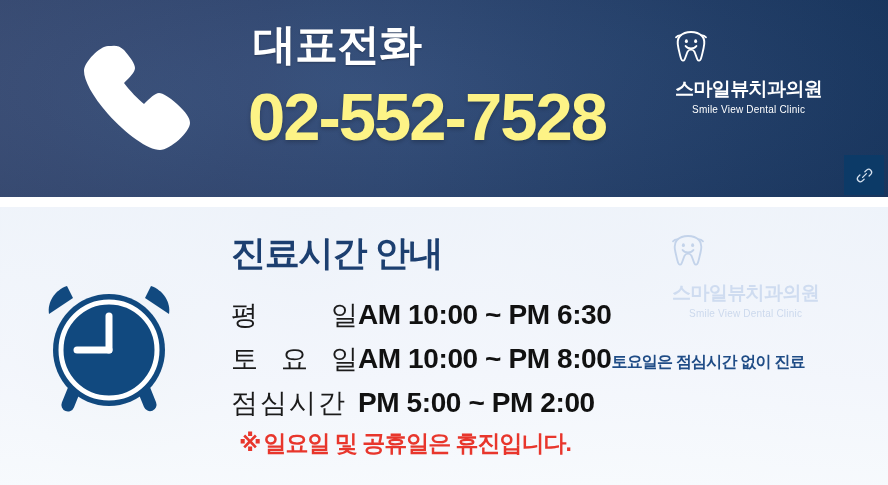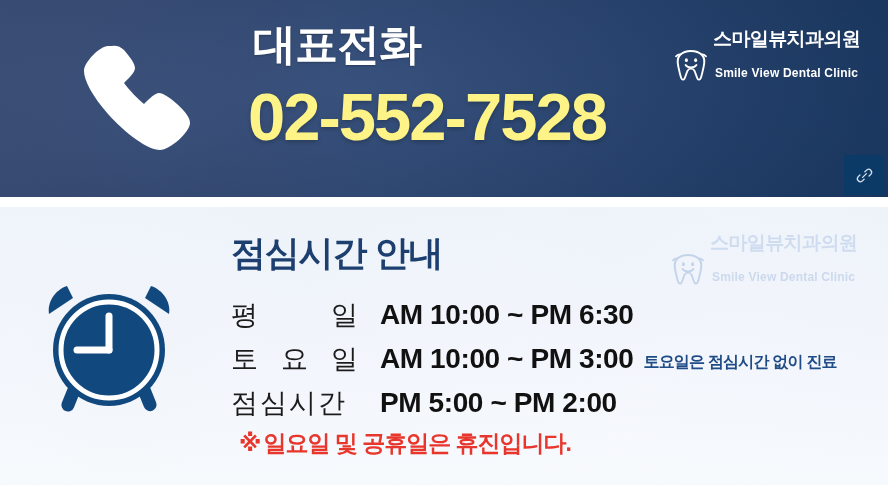"스마일뷰치과의원" .logo { align-items: flex-end -> flex-start; flex-direction: none -> column; gap: 6px -> 16px }
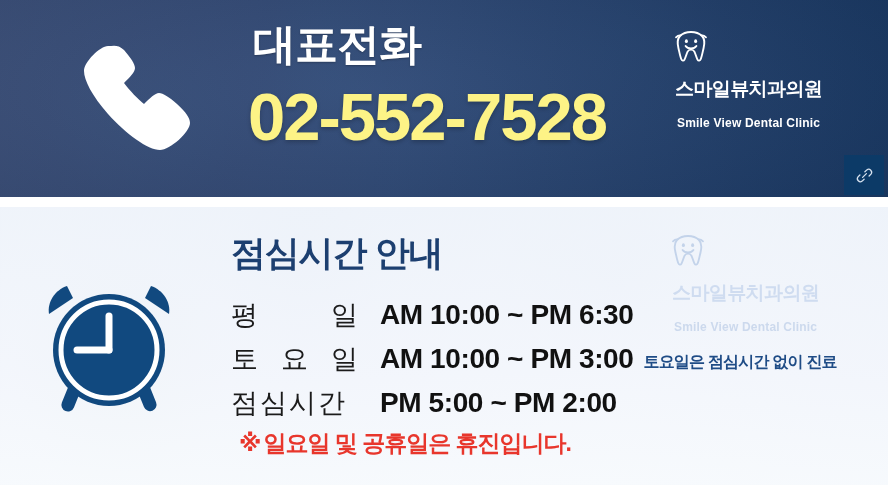"Smile View Dental Clinic" .logo .name-en { font-size: 12px -> 10px; font-weight: 700 -> 400; margin-top: 16px -> 4px }
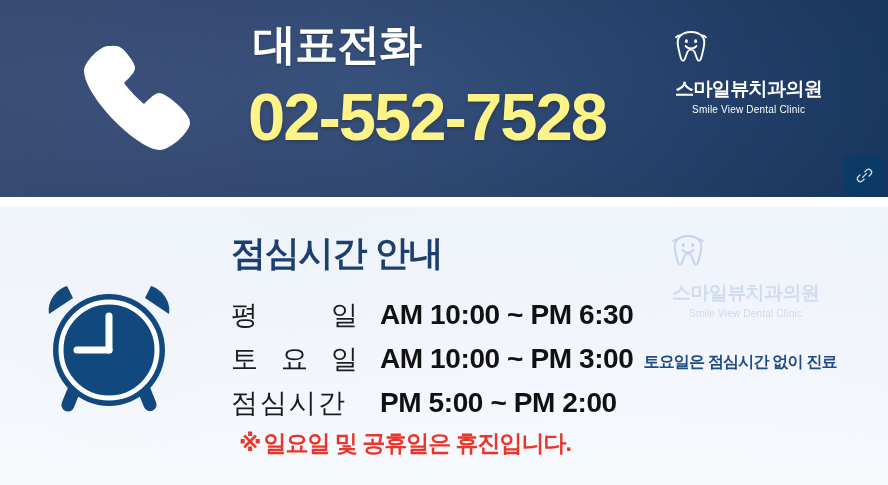"점심시간 안내" div.hours-title { text: 점심시간 -> 진료시간 }
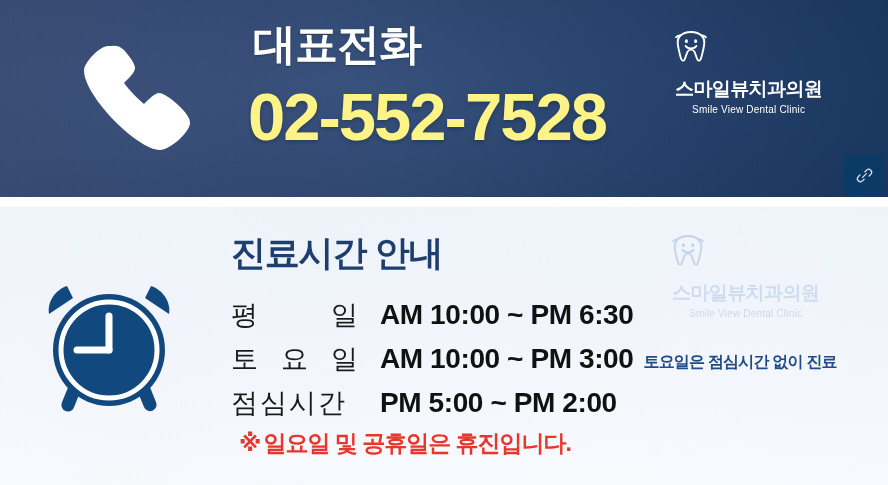"AM 10:00 ~ PM 6:30" .row-time { margin-left: 22px -> none }
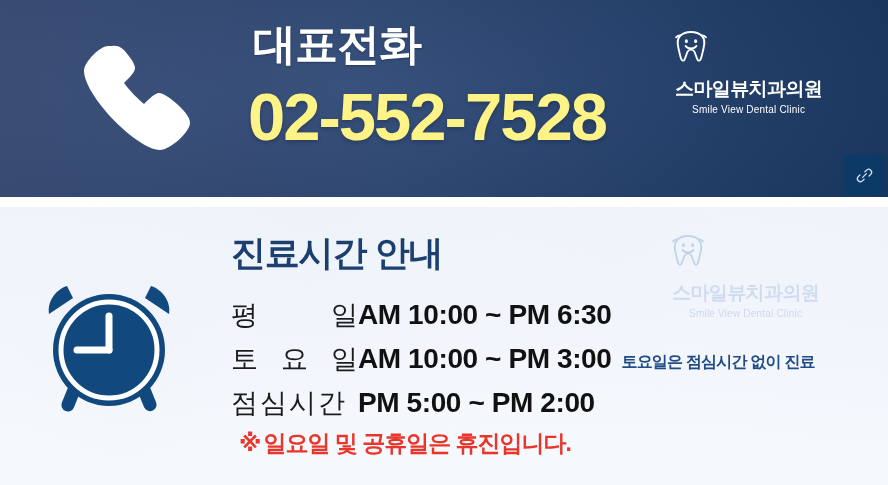"AM 10:00 ~ PM 3:00" span.row-time { text: 3:00 -> 8:00 }
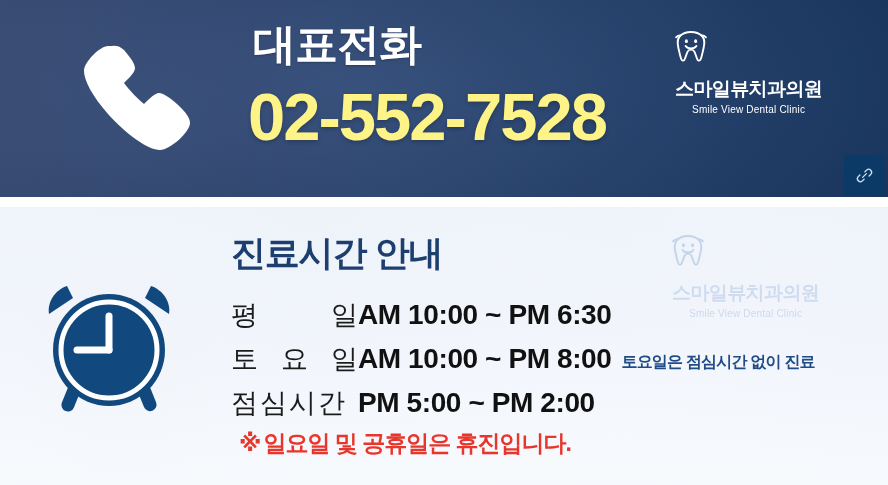"토요일은 점심시간 없이 진료" .row-note { margin-left: 10px -> none }
